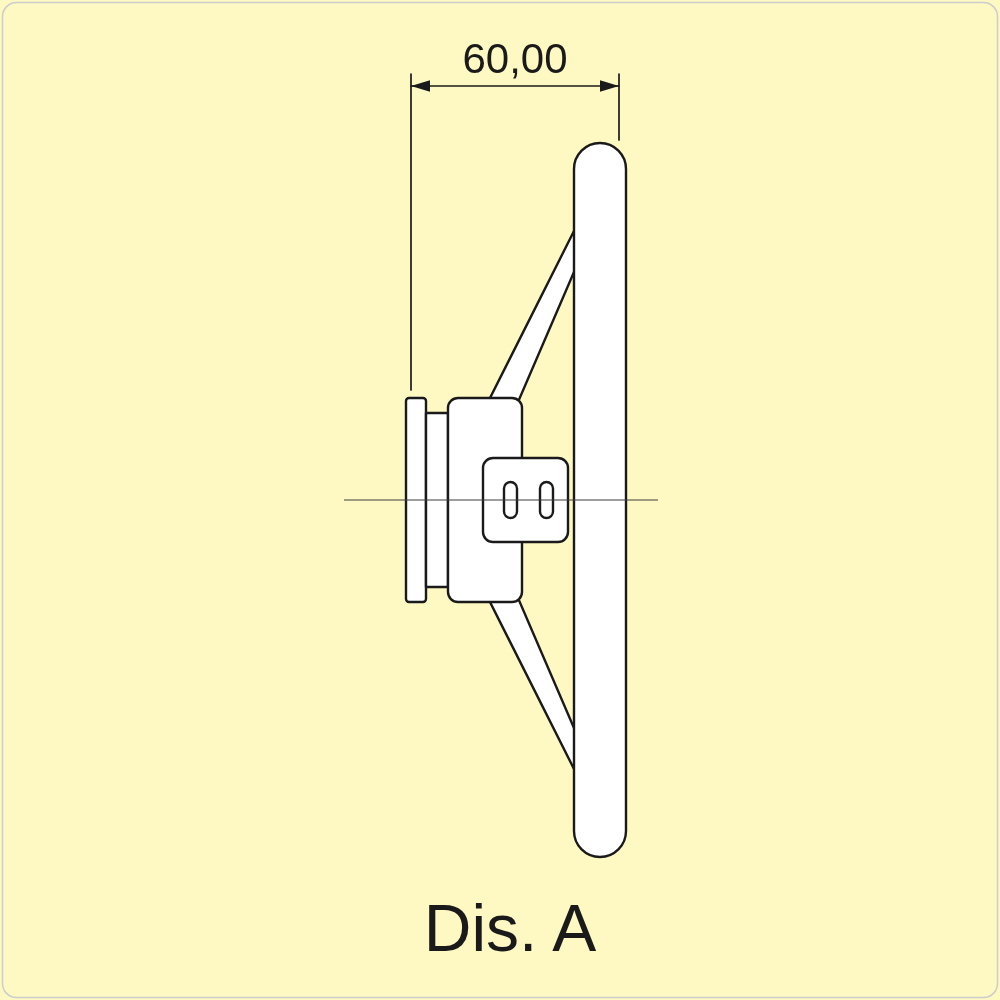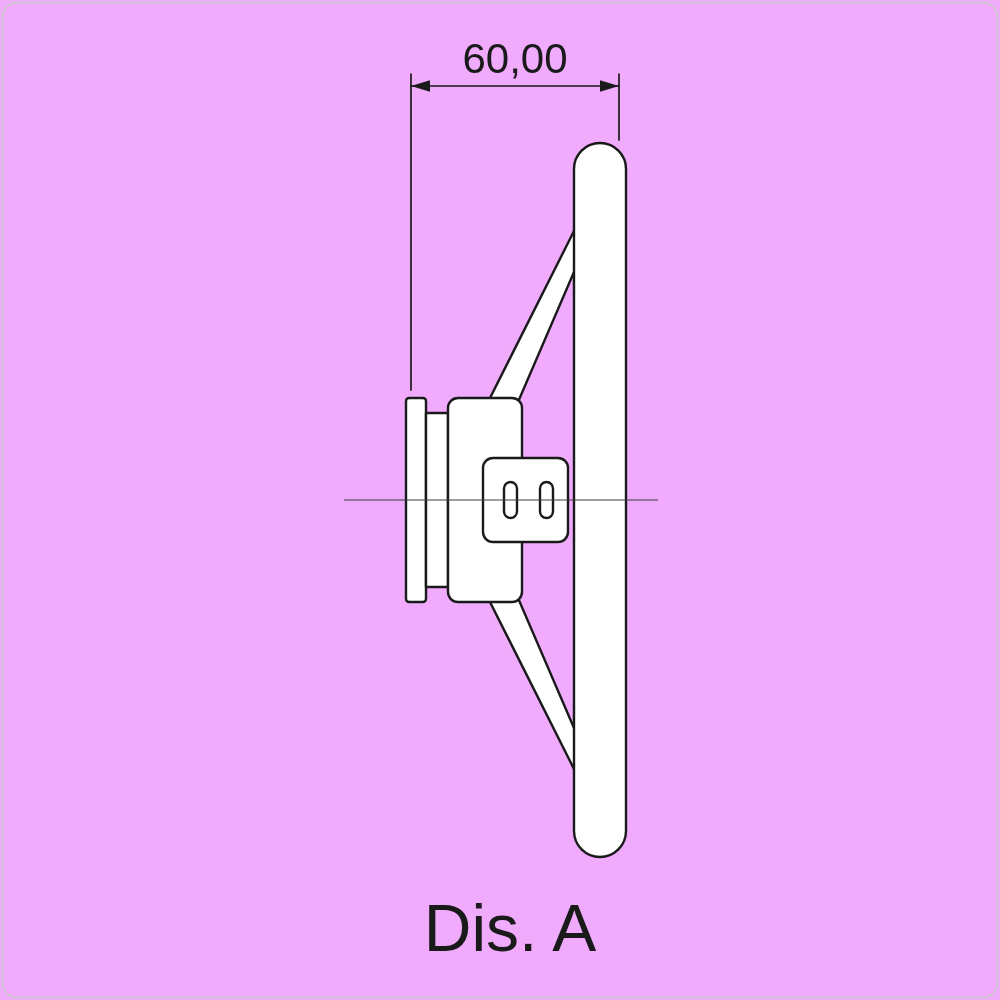"60,00" .canvas { background: #f0abfc -> #fef9c3 }
